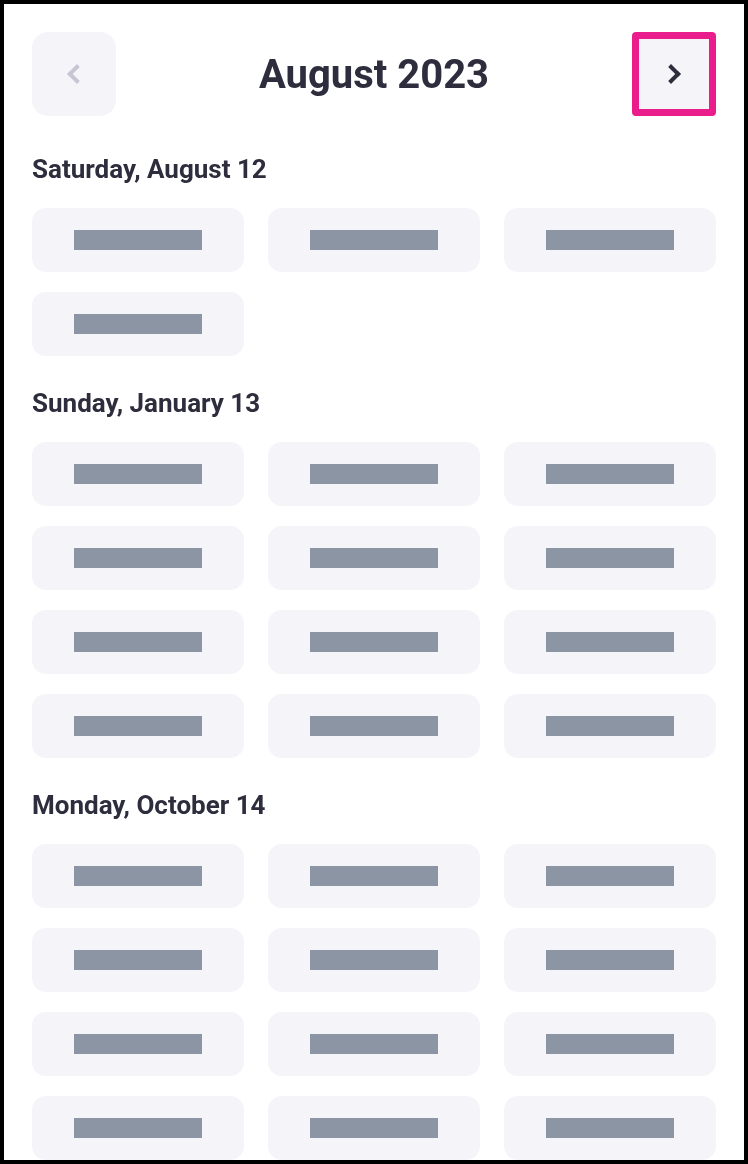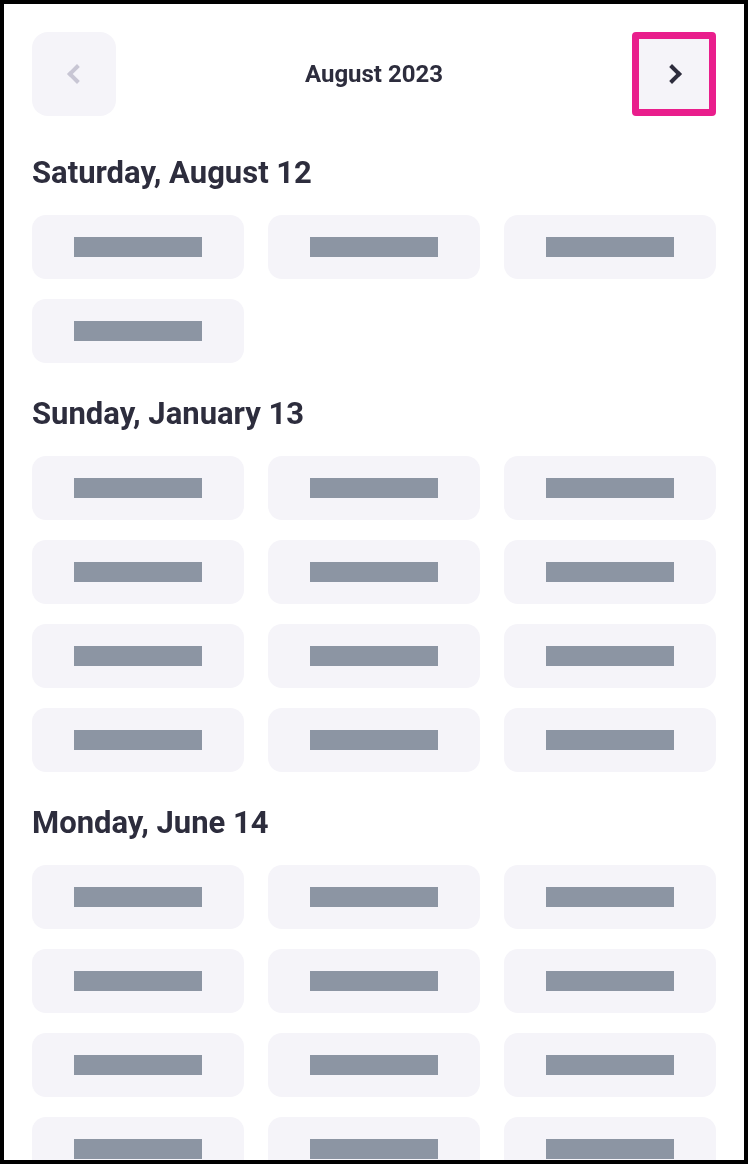"August 2023" .month-title { font-size: 24px -> 40px }
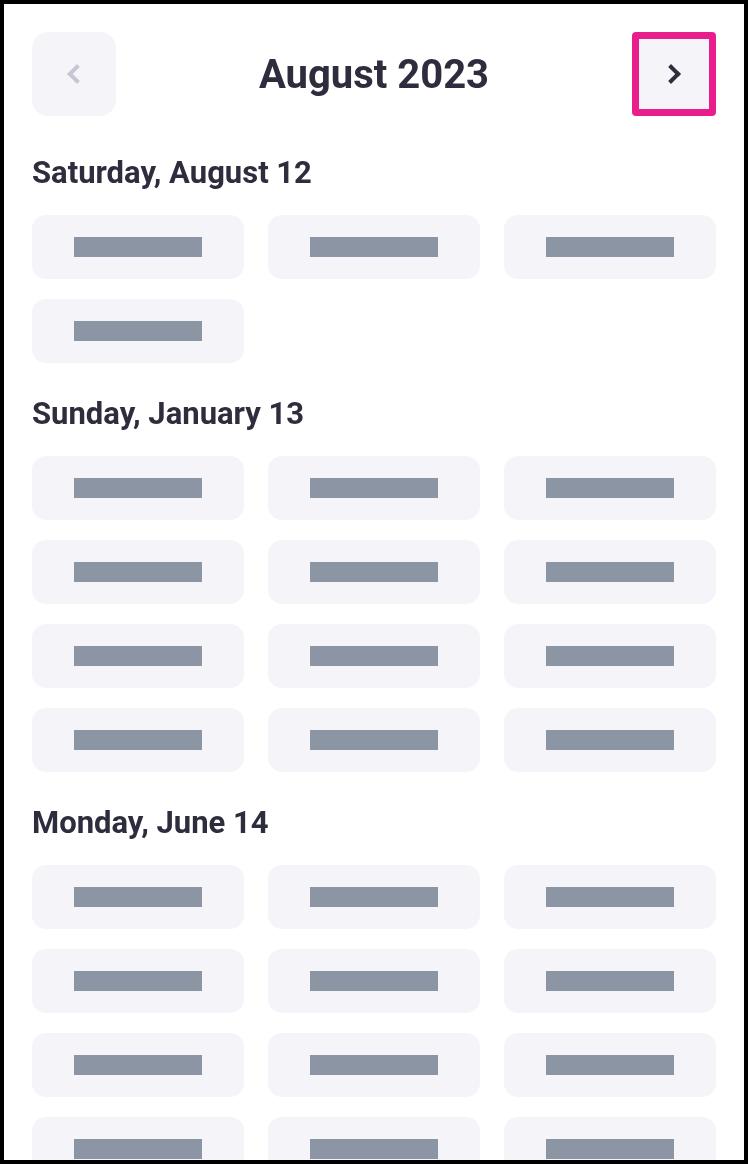"Saturday, August 12" .day-heading { font-size: 31px -> 26px }
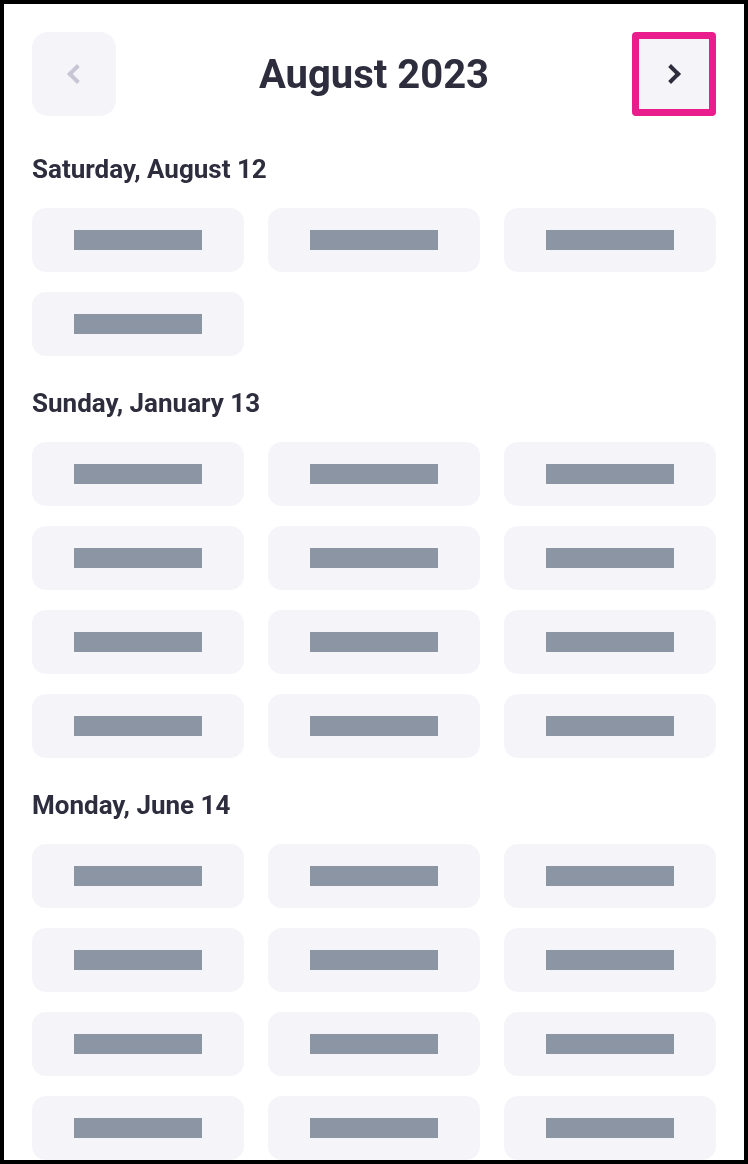"Monday, June 14" h2.day-heading { text: June -> October }
